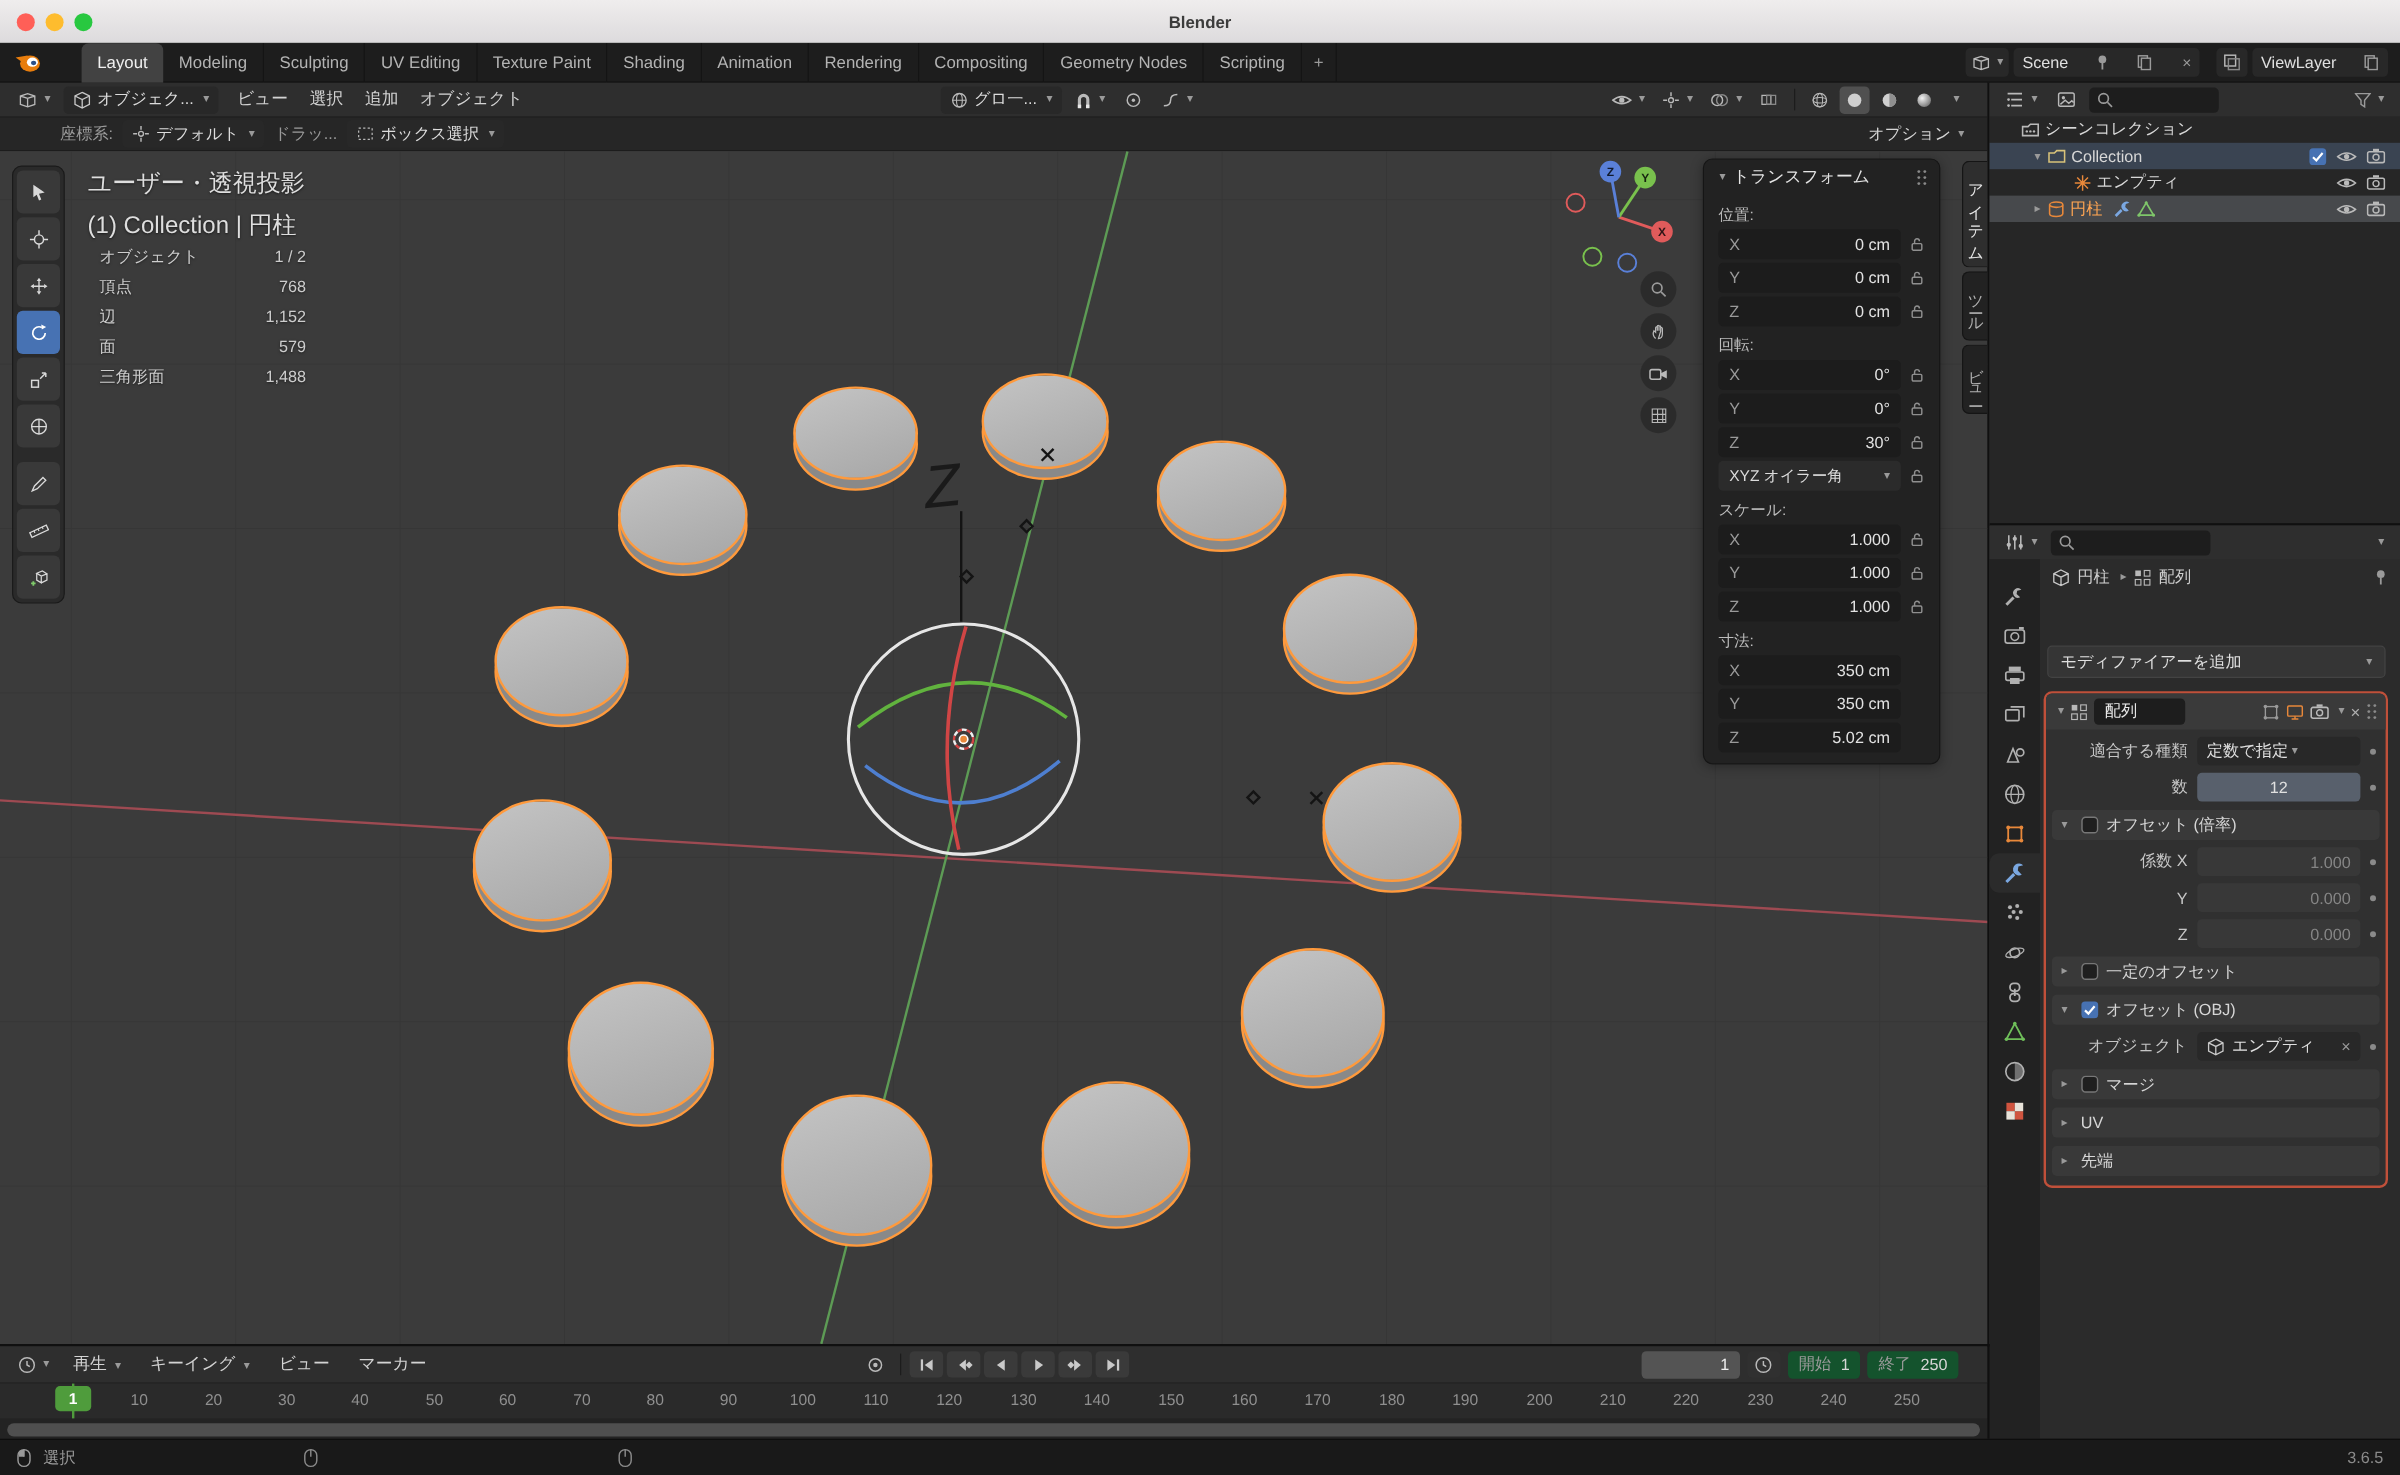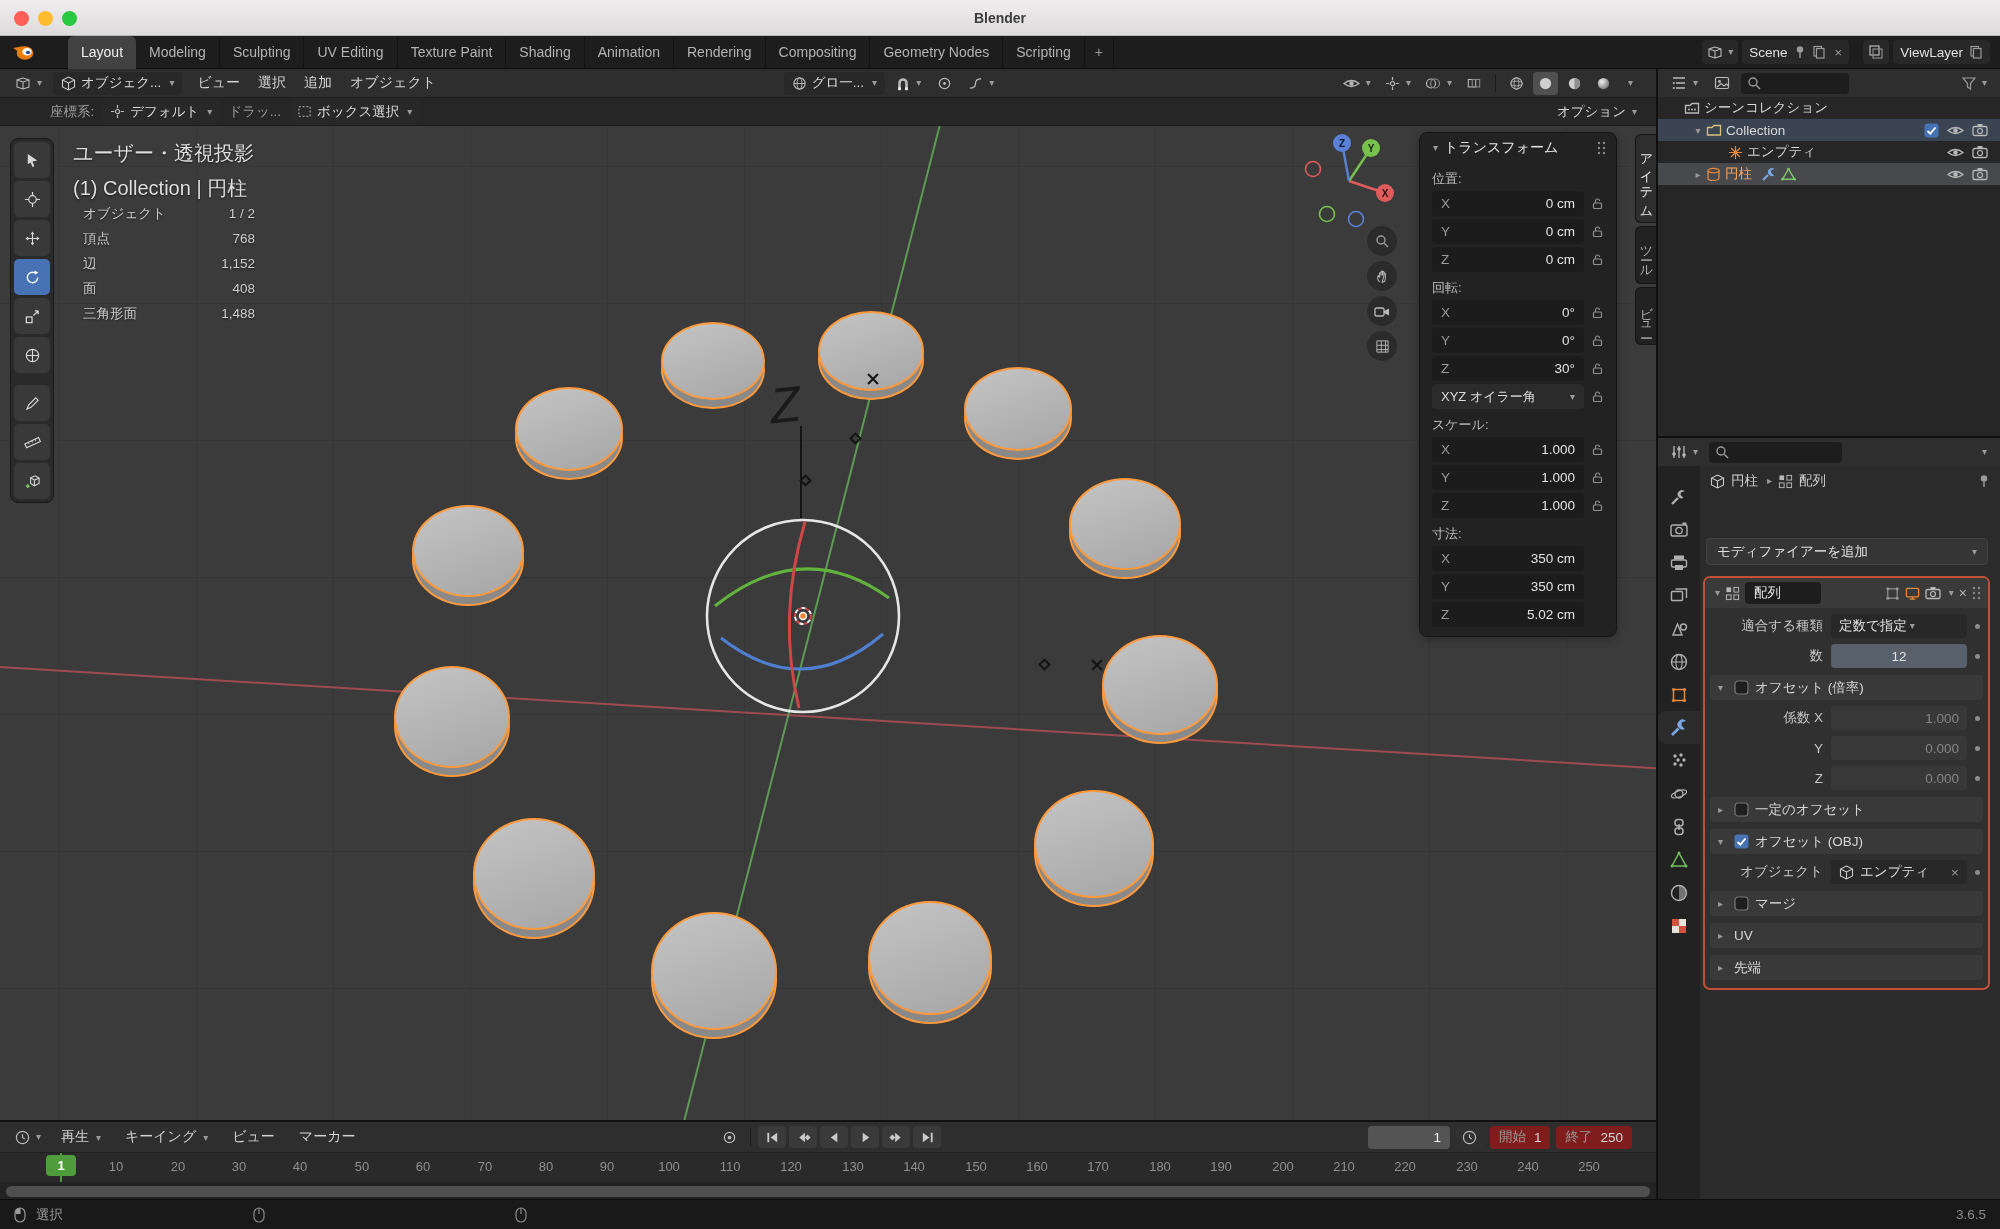"Scene" .dbfield { gap: 6px -> 22px }
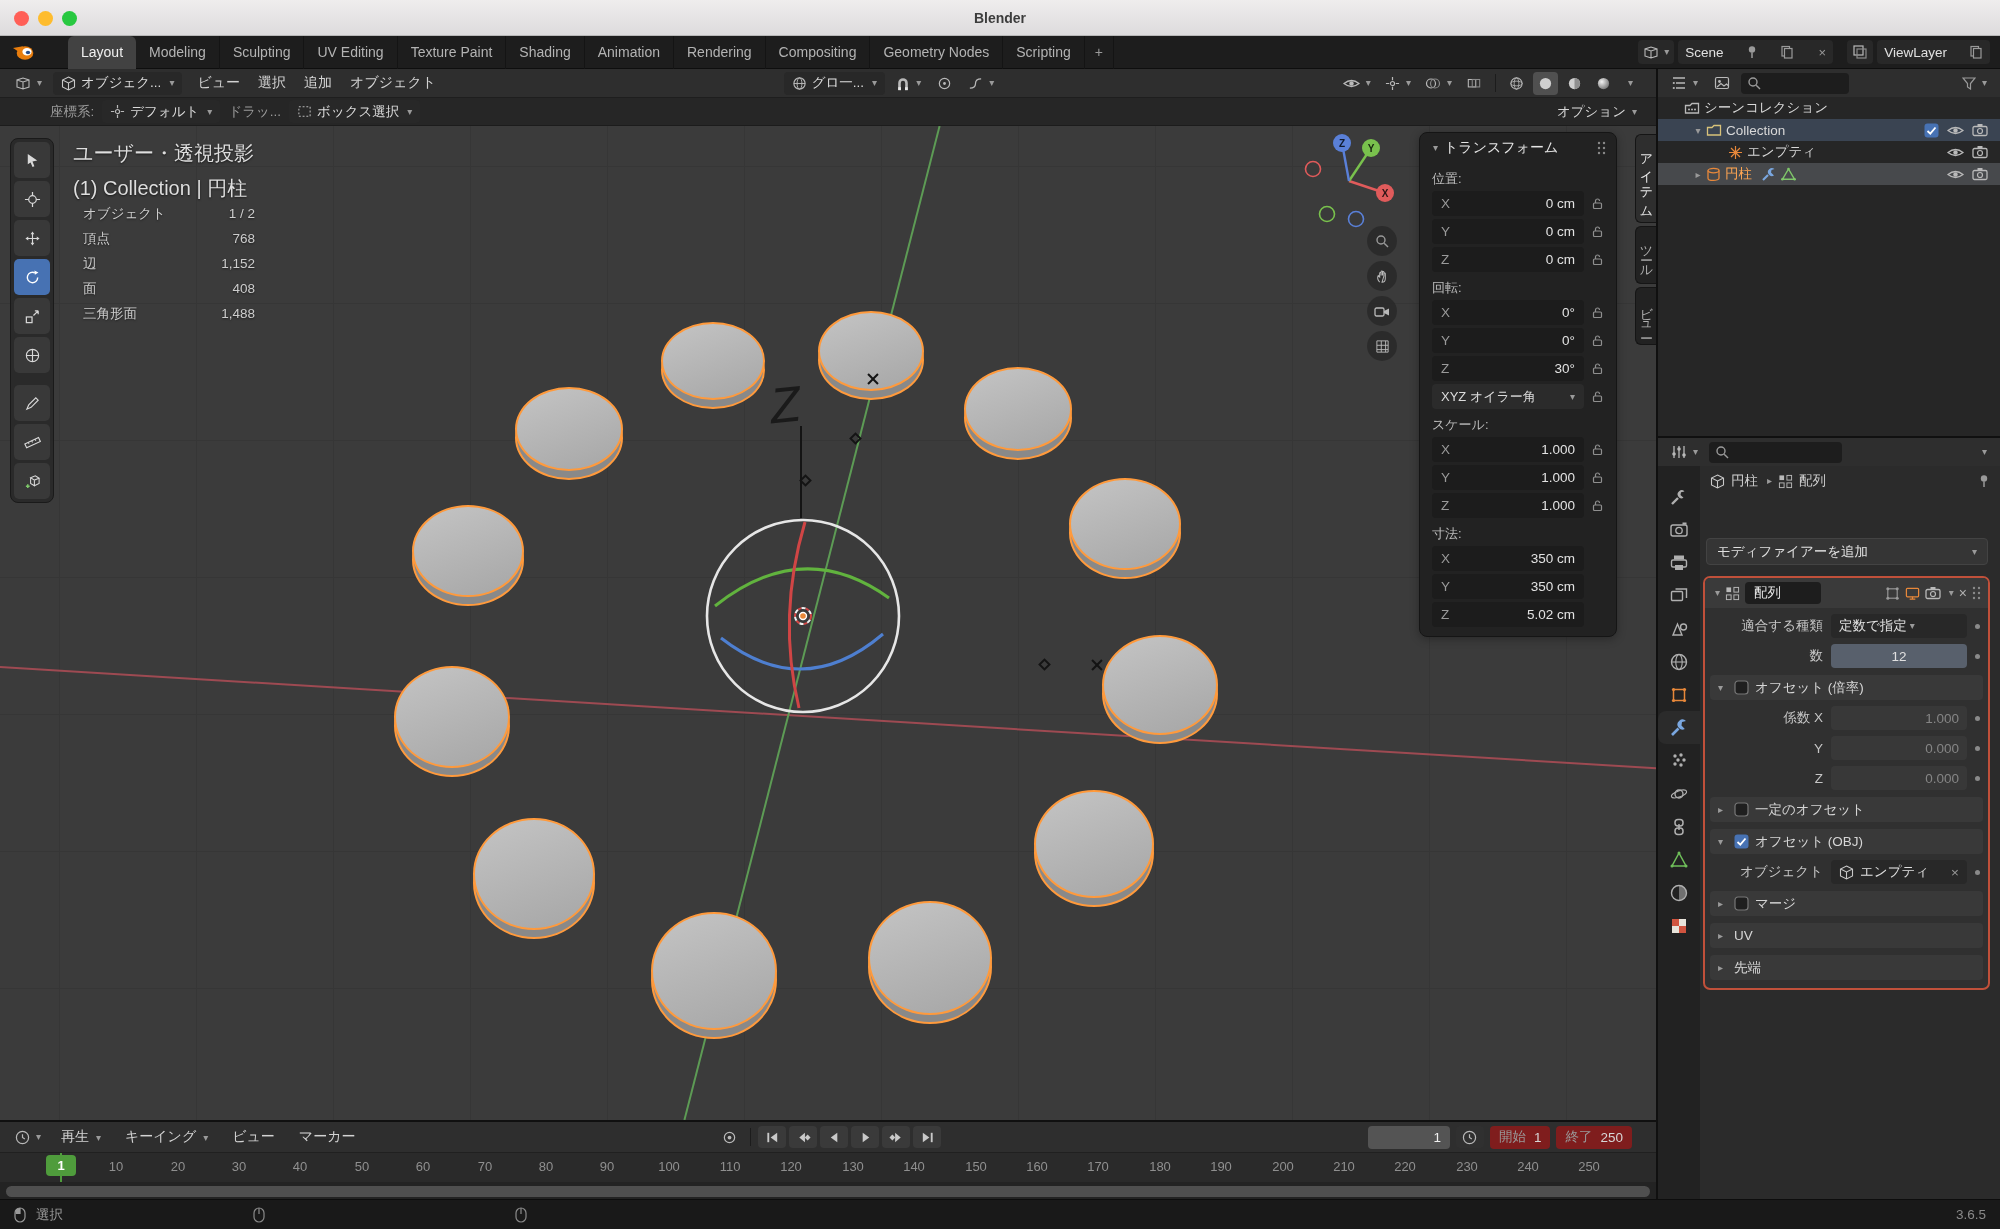"408" span { text: 408 -> 579 }
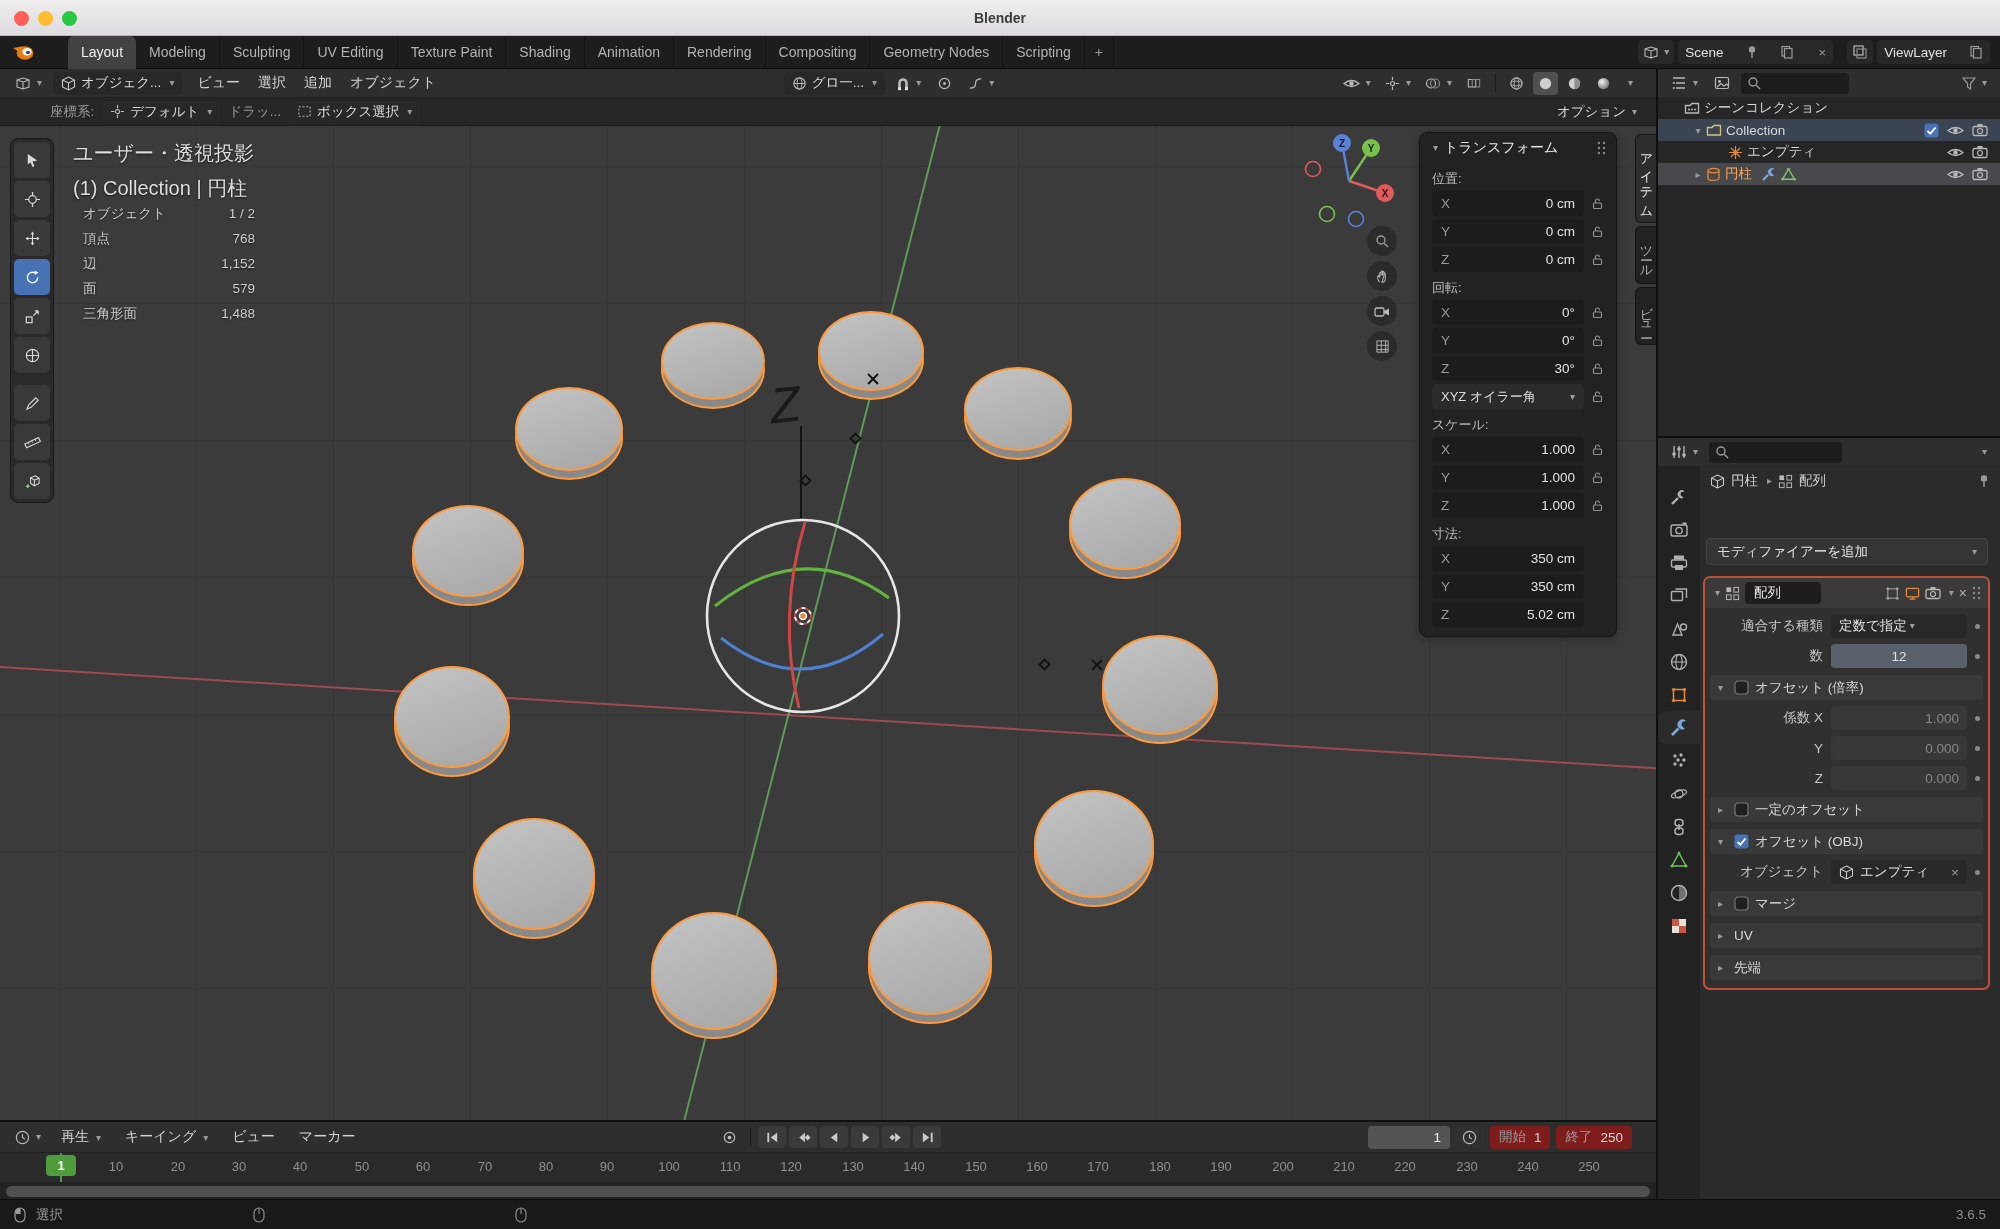"開始" .tfield { background: #7f1d1d -> #14532d }
